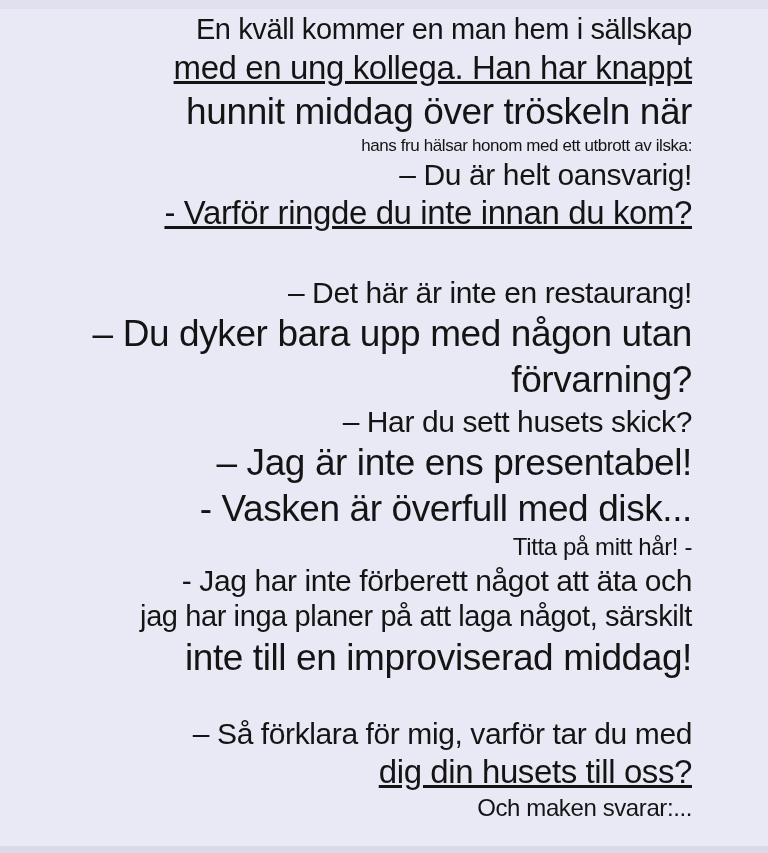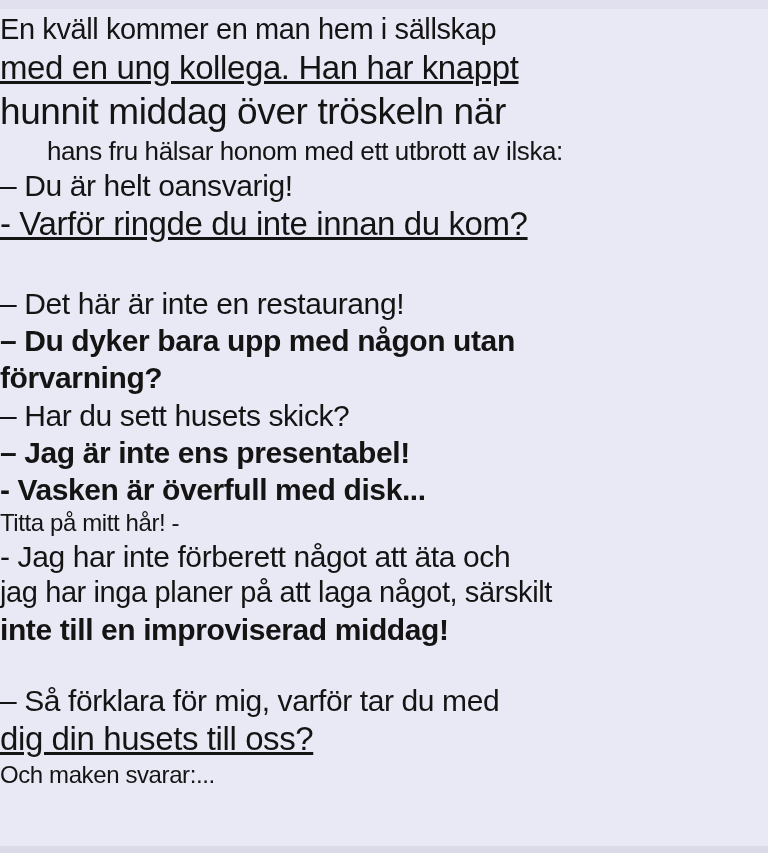"En kväll kommer en man" .joke { text-align: left -> right }
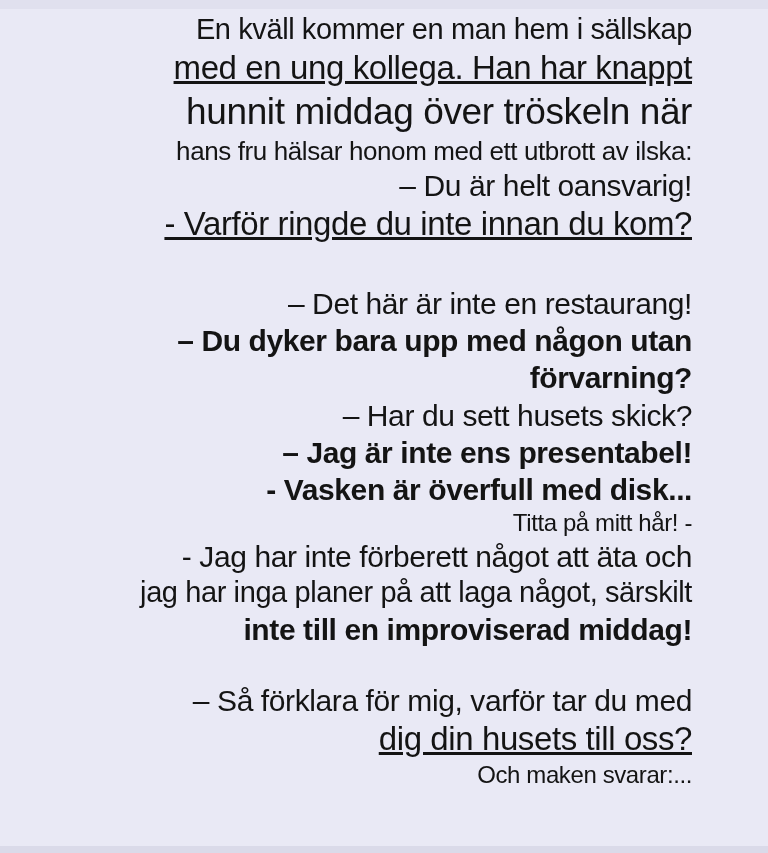"hans fru hälsar honom med" .fz26 { font-size: 26px -> 17px }
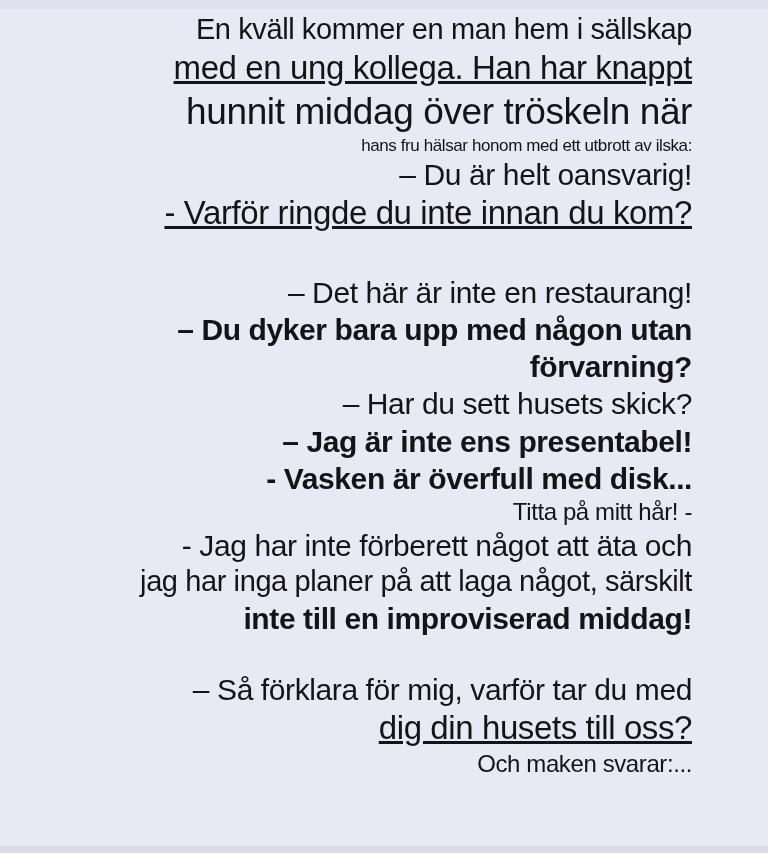"– Du dyker bara upp" .fz31 { font-size: 30px -> 37px; font-weight: bold -> none }
